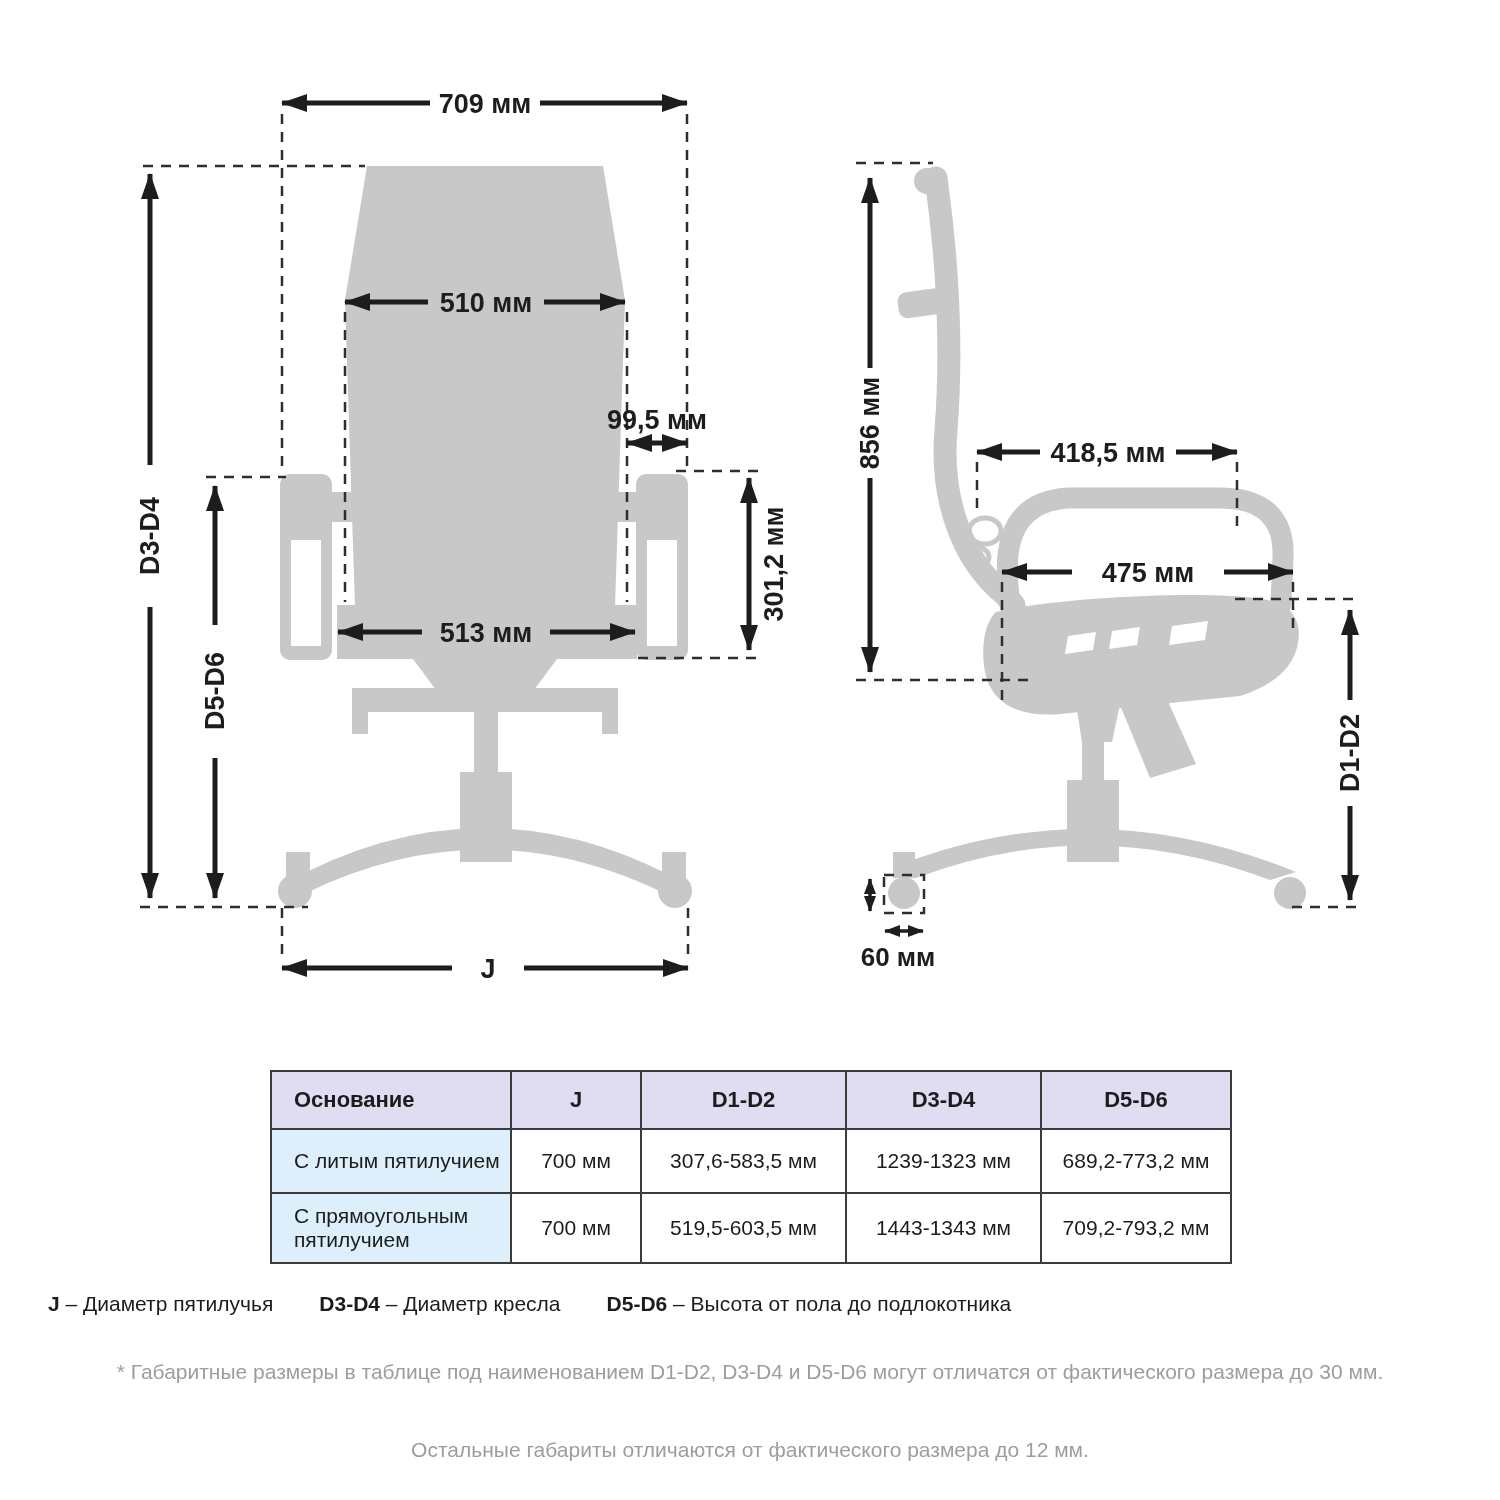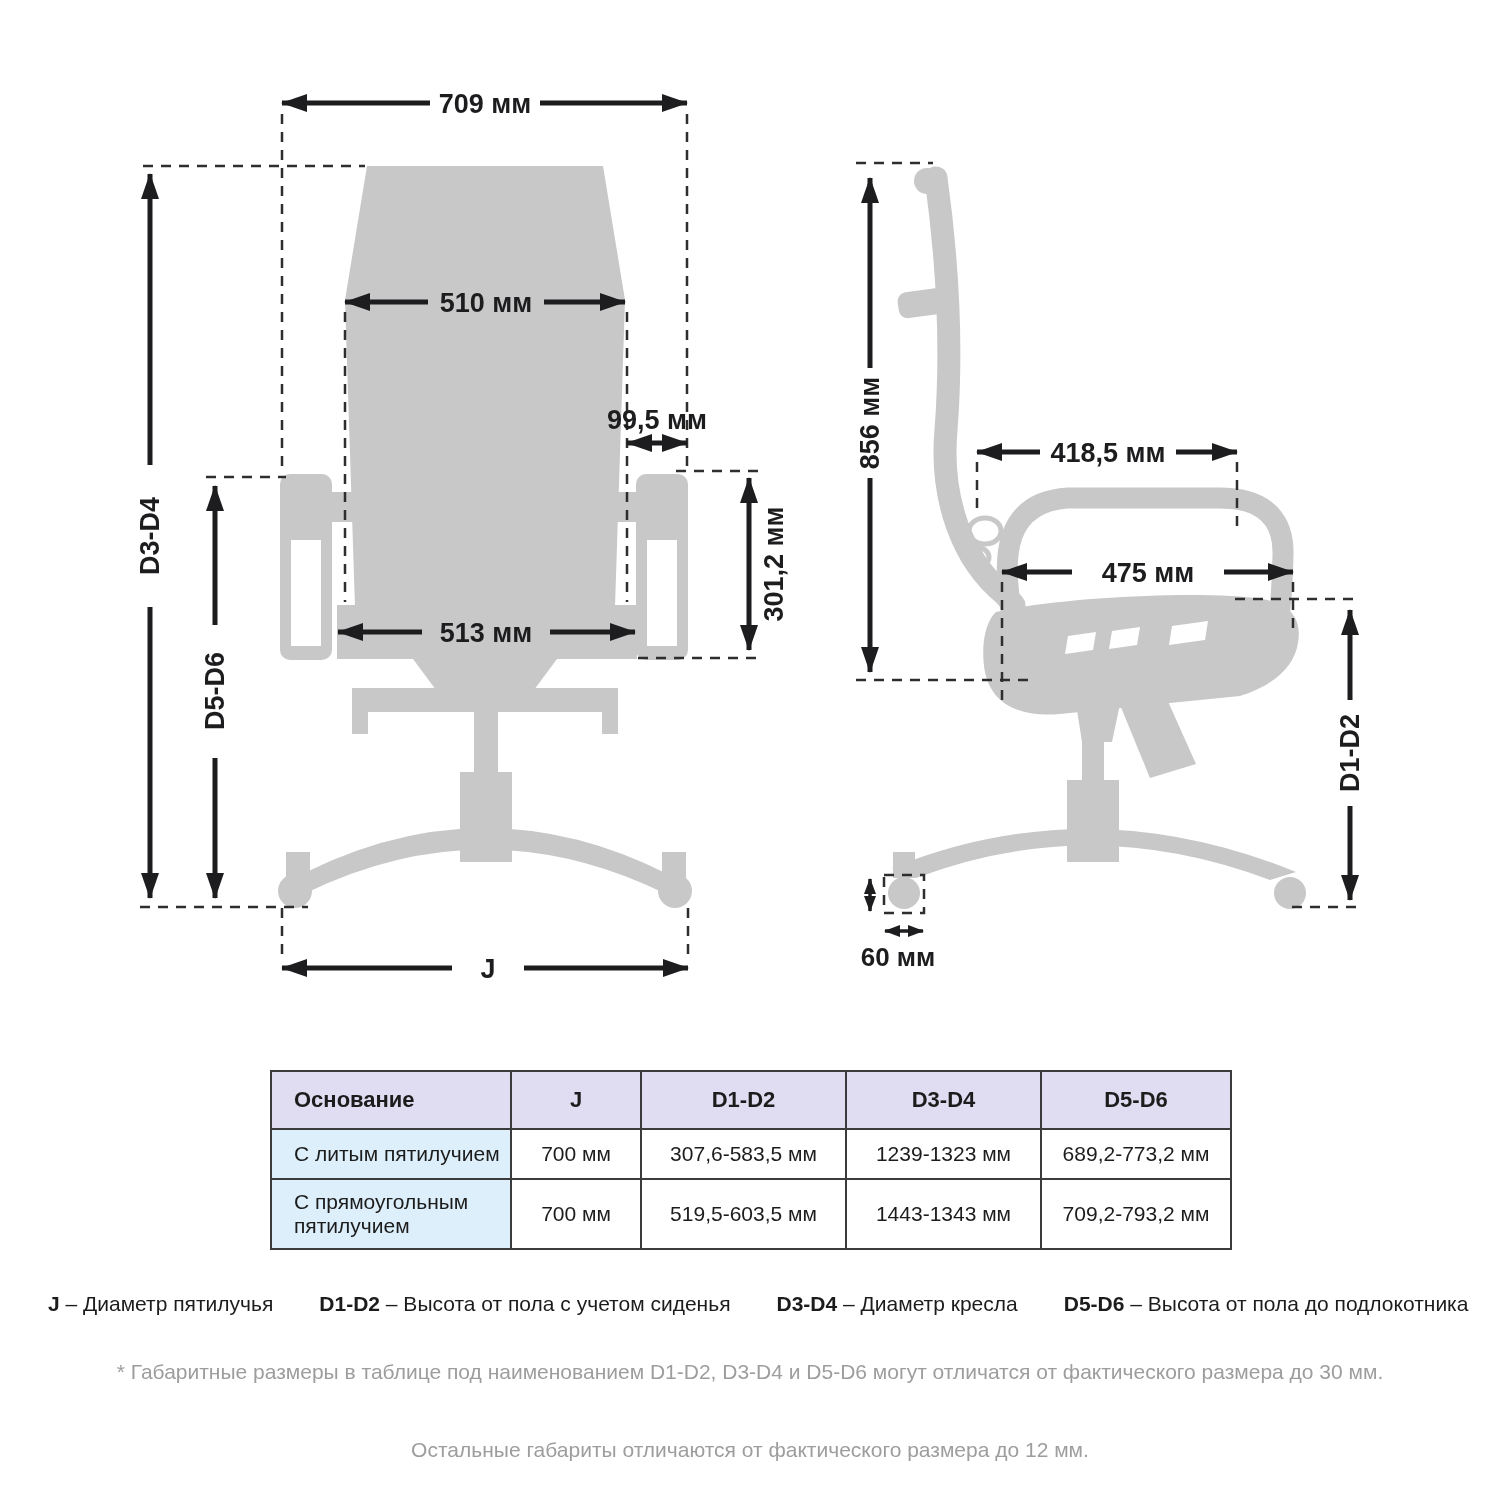"С литым пятилучием" .r1 { height: 50px -> 64px }
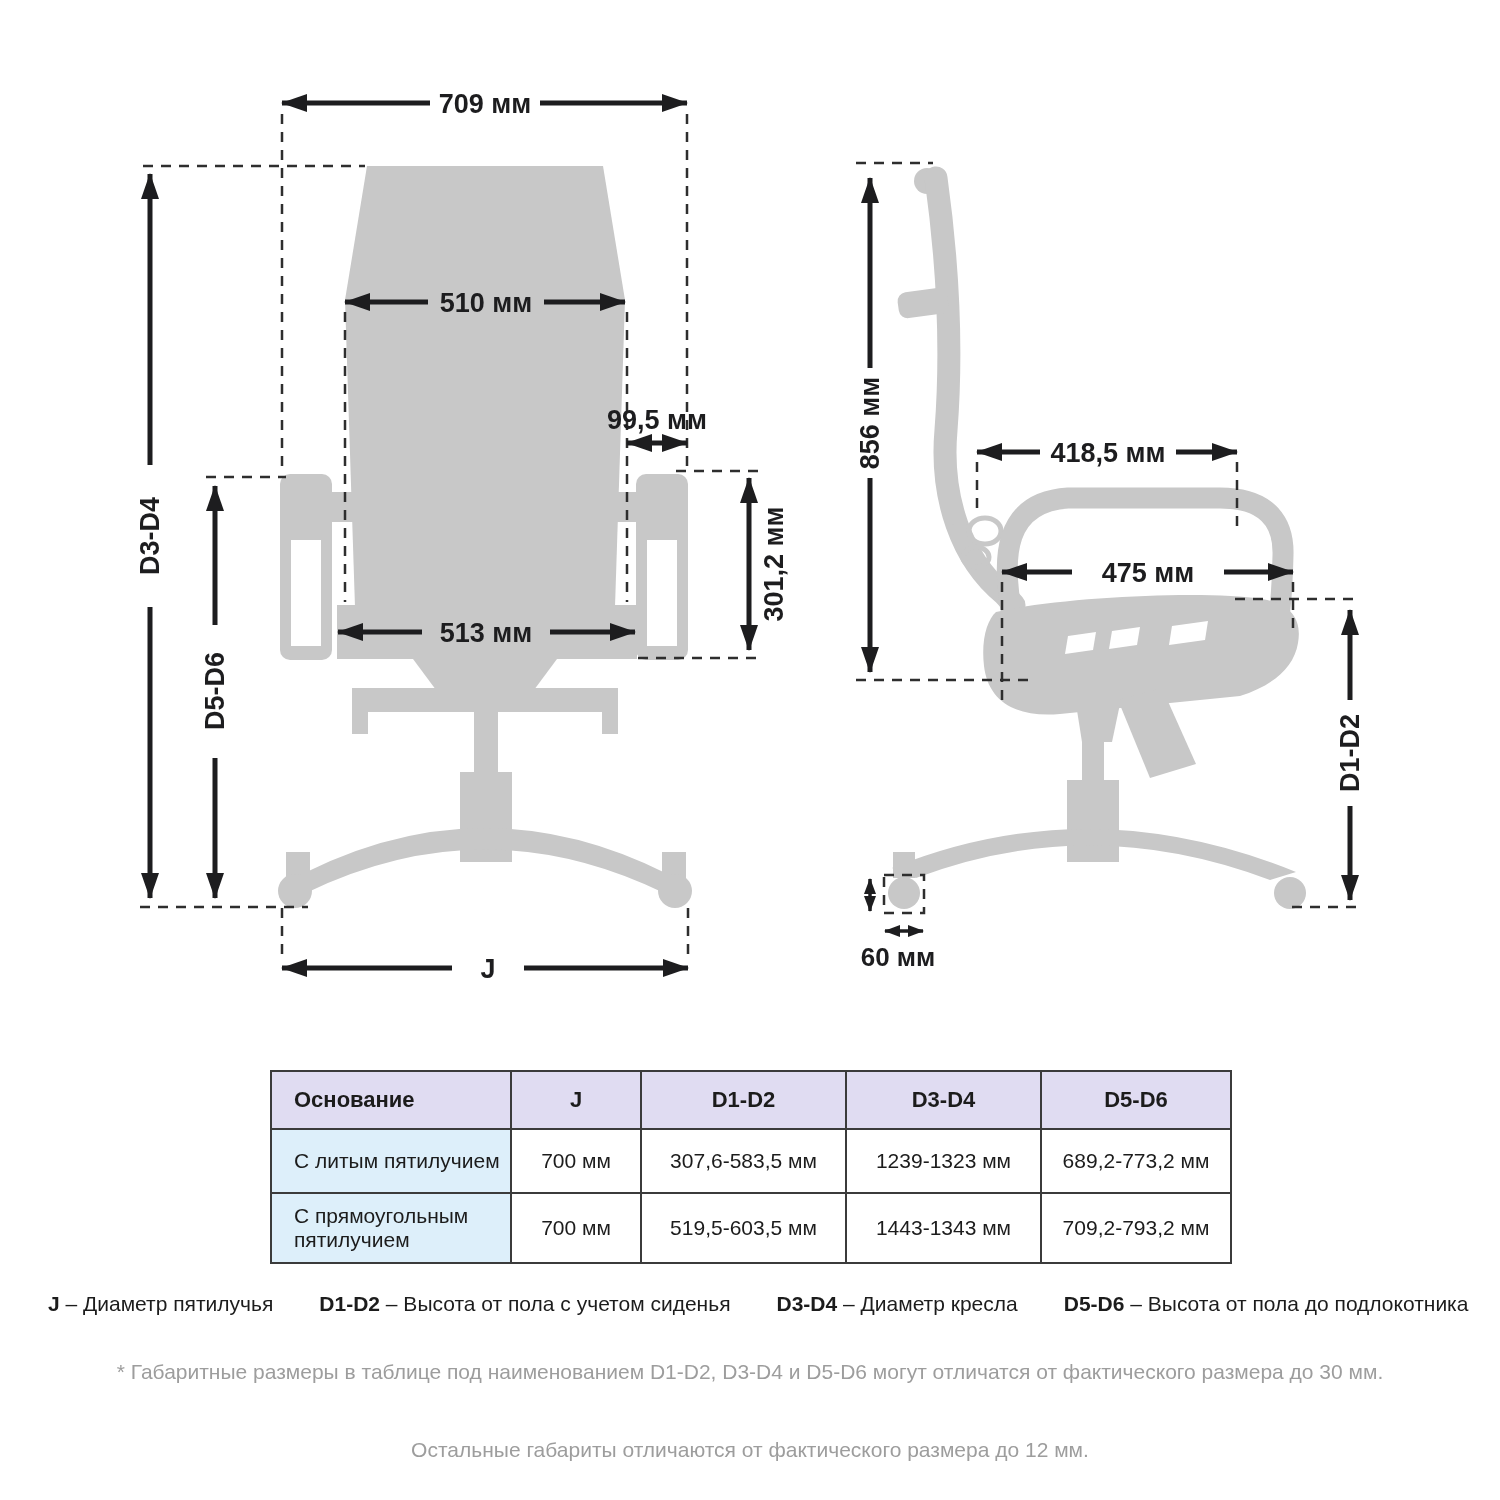"D1-D2 – Высота от пола" span { html: <span> <b>D1-D2</b> <span>– Высота от пола с учетом сиденья</span> </span> -> none }
